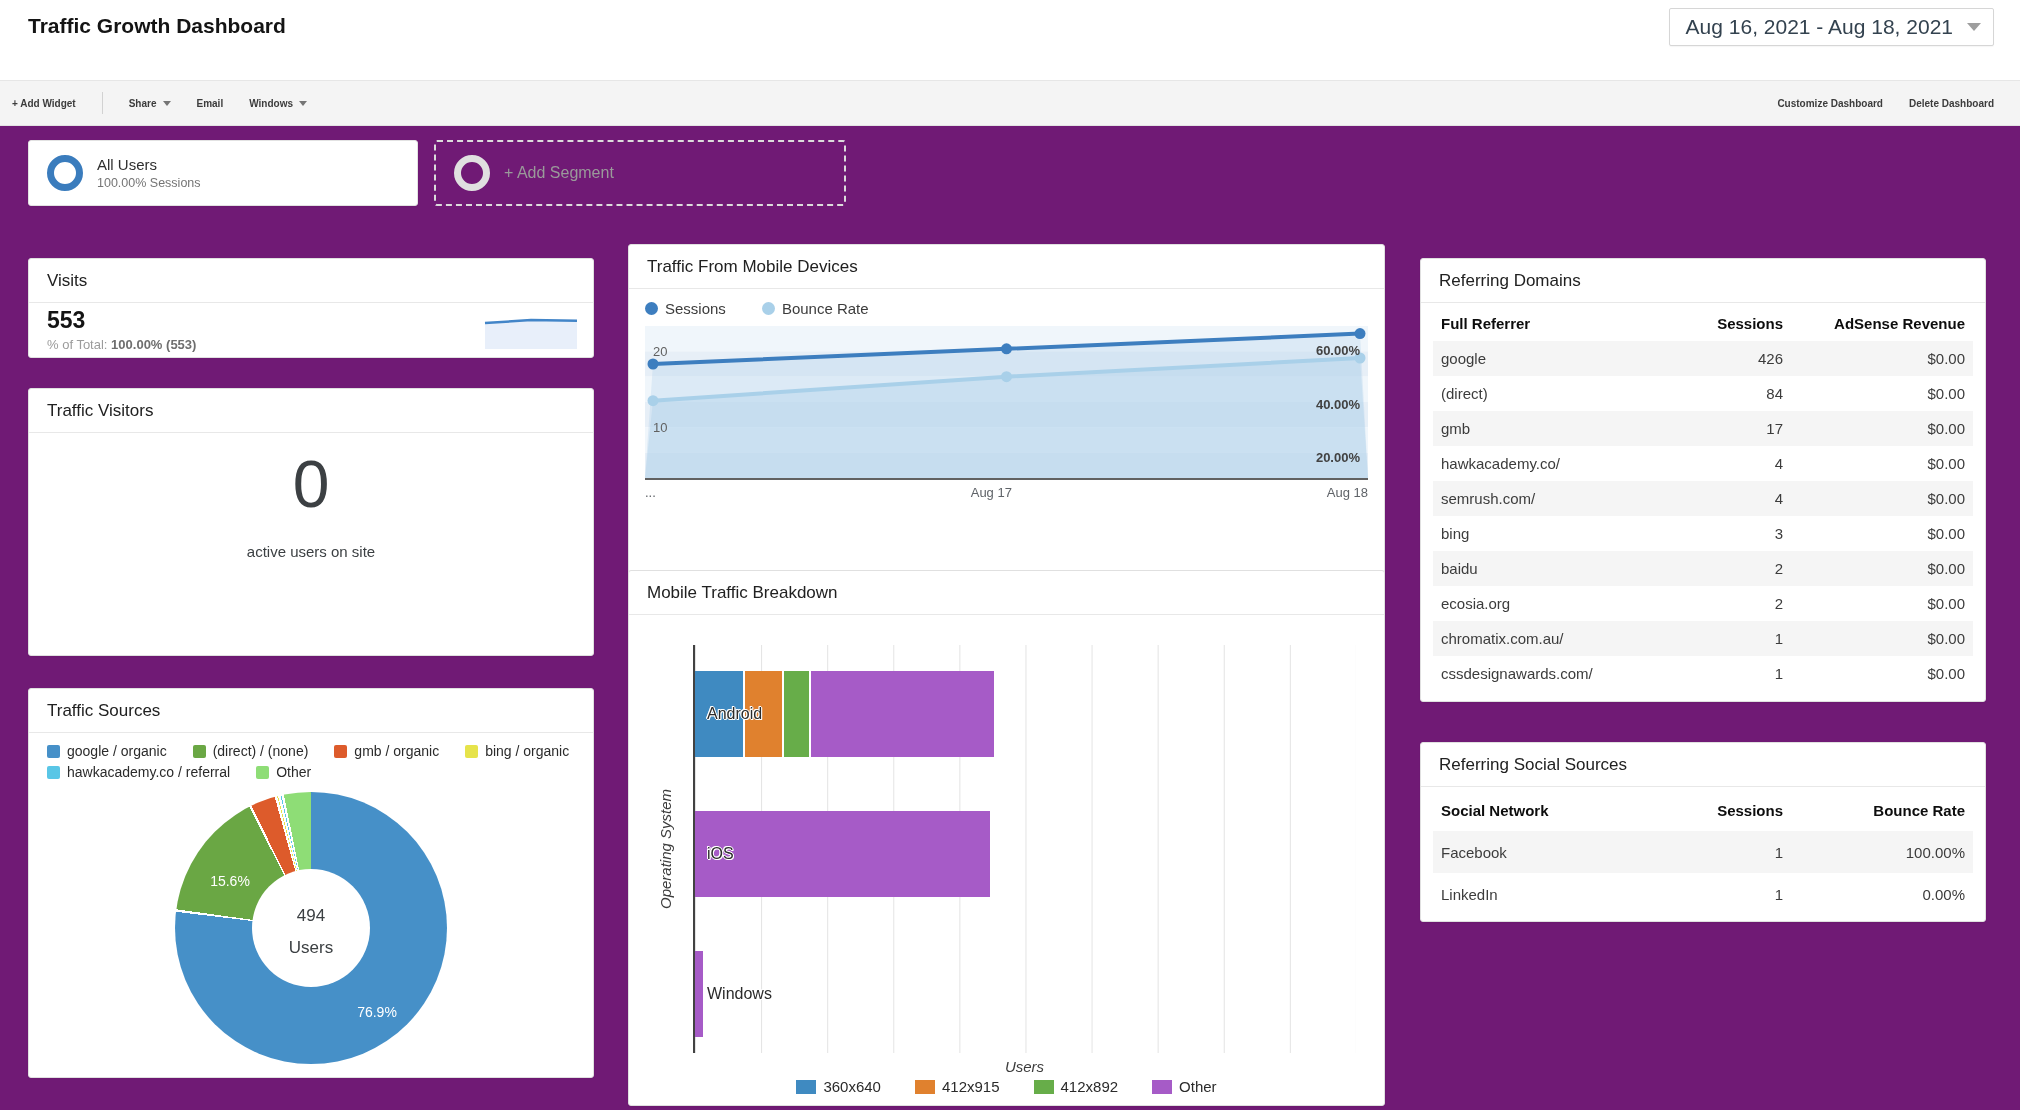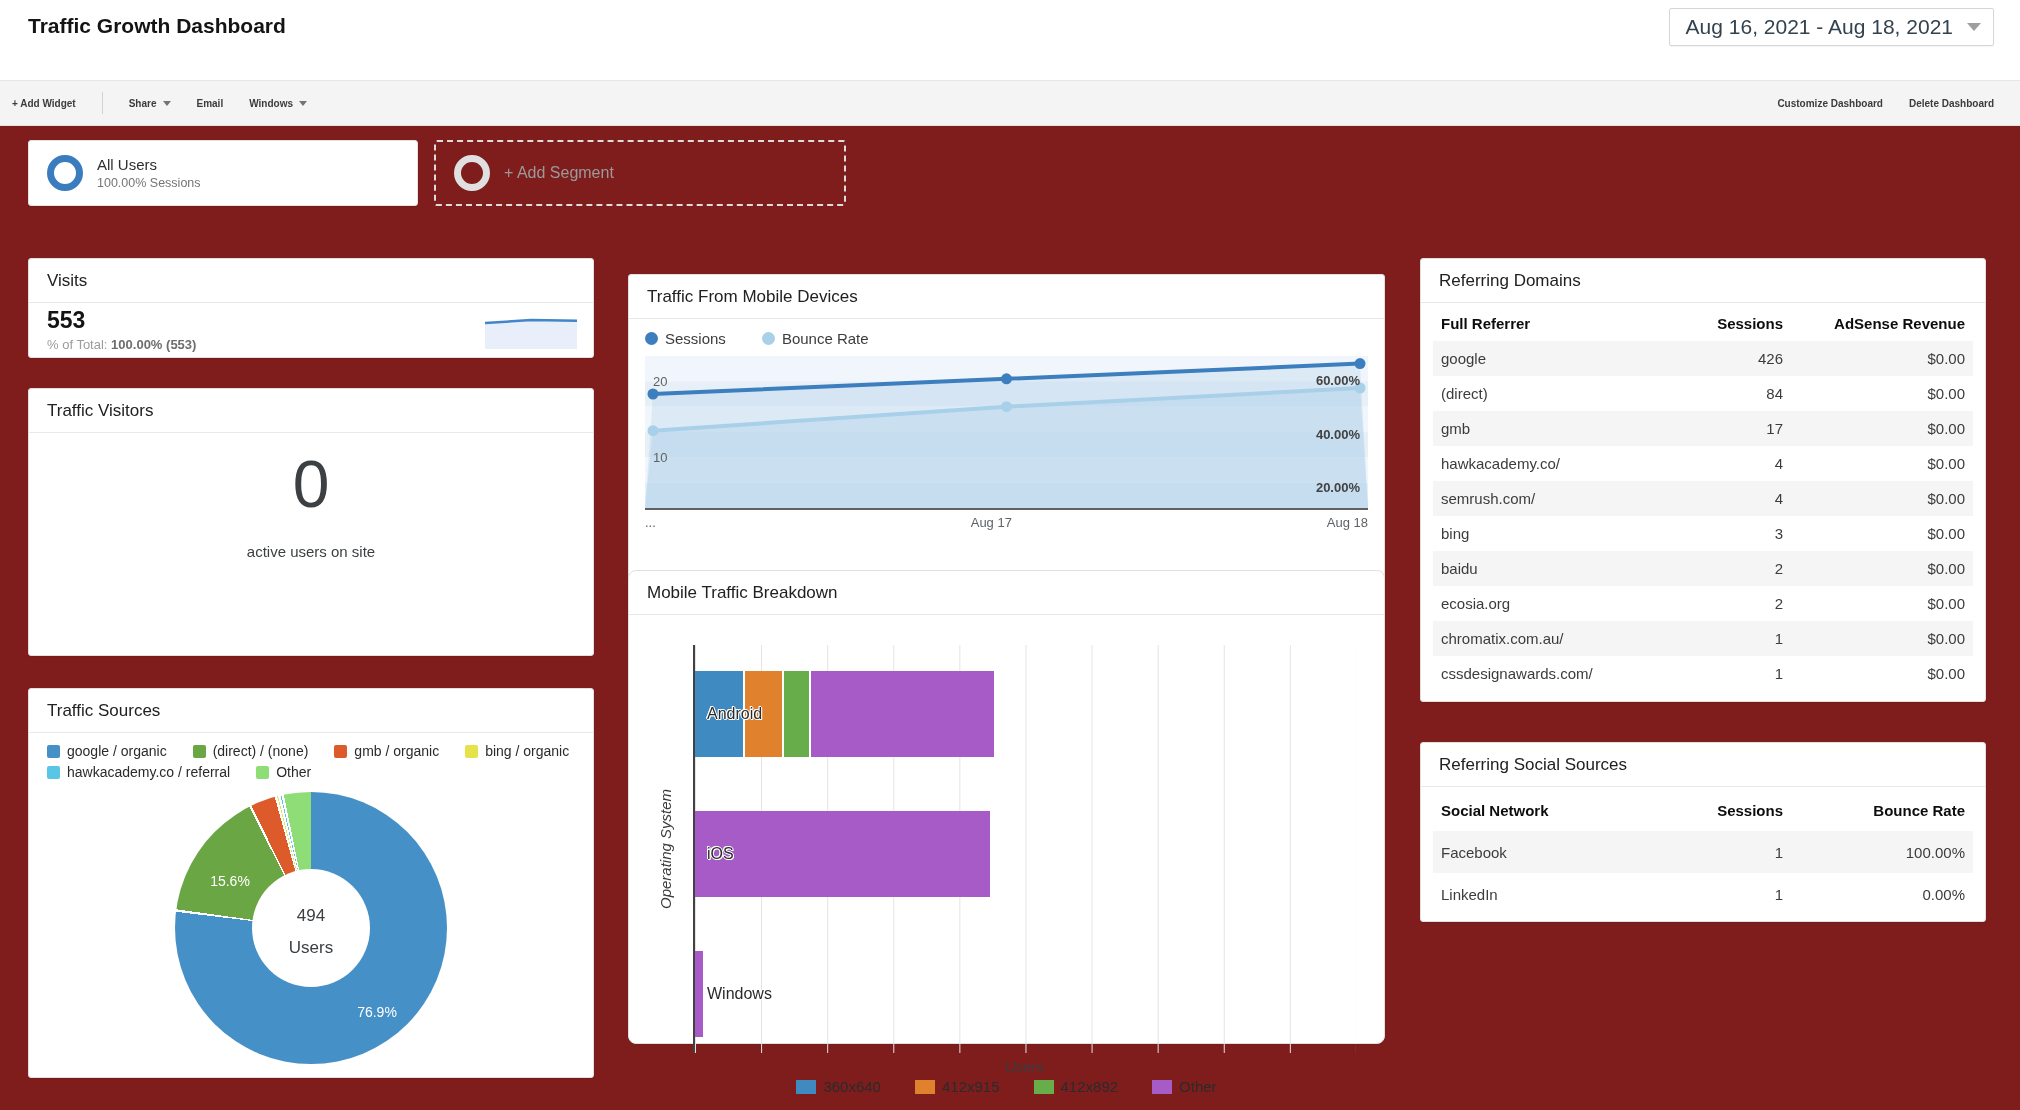"Traffic Growth Dashboard" .page { background: #7f1d1d -> #701a75 }
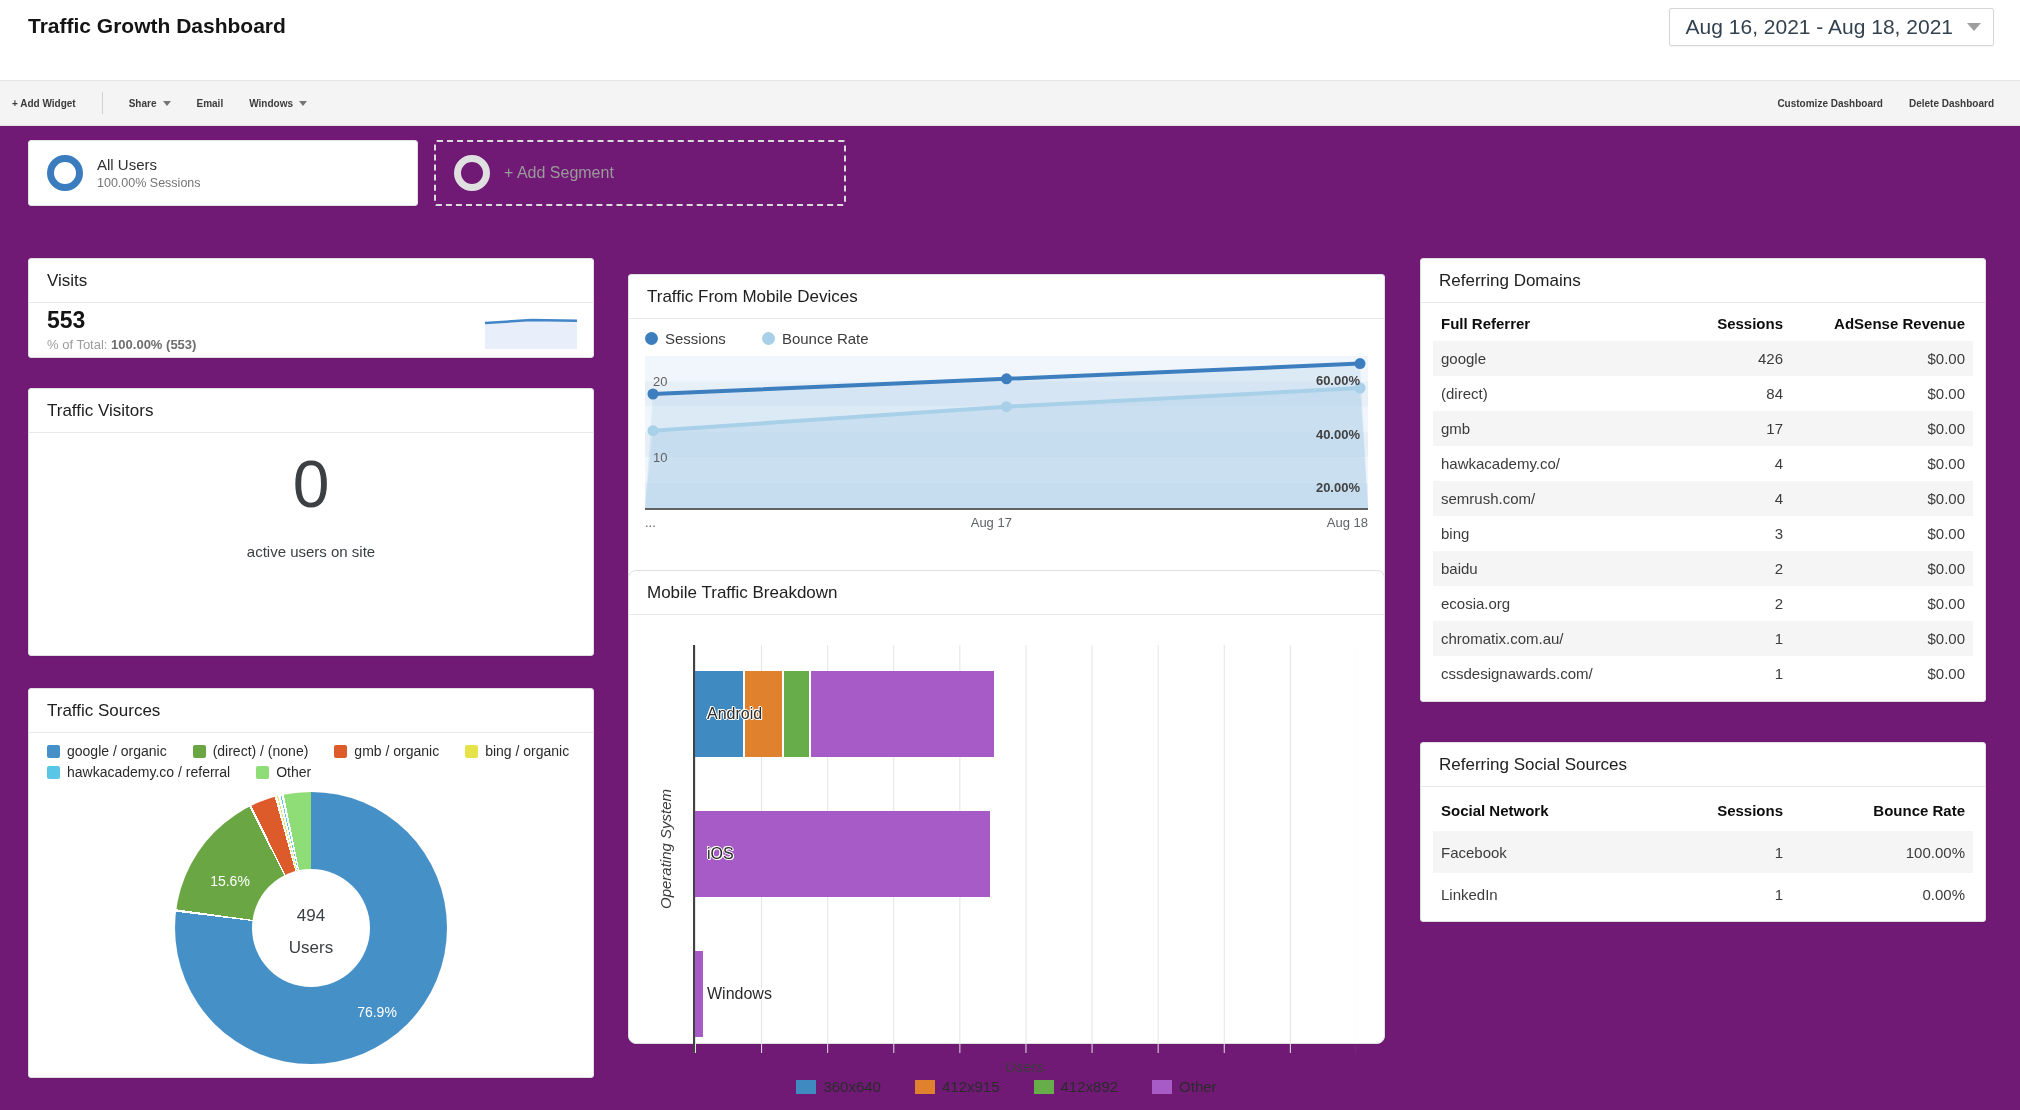"Traffic From Mobile Devices" .c-mdev { top: 274px -> 244px }
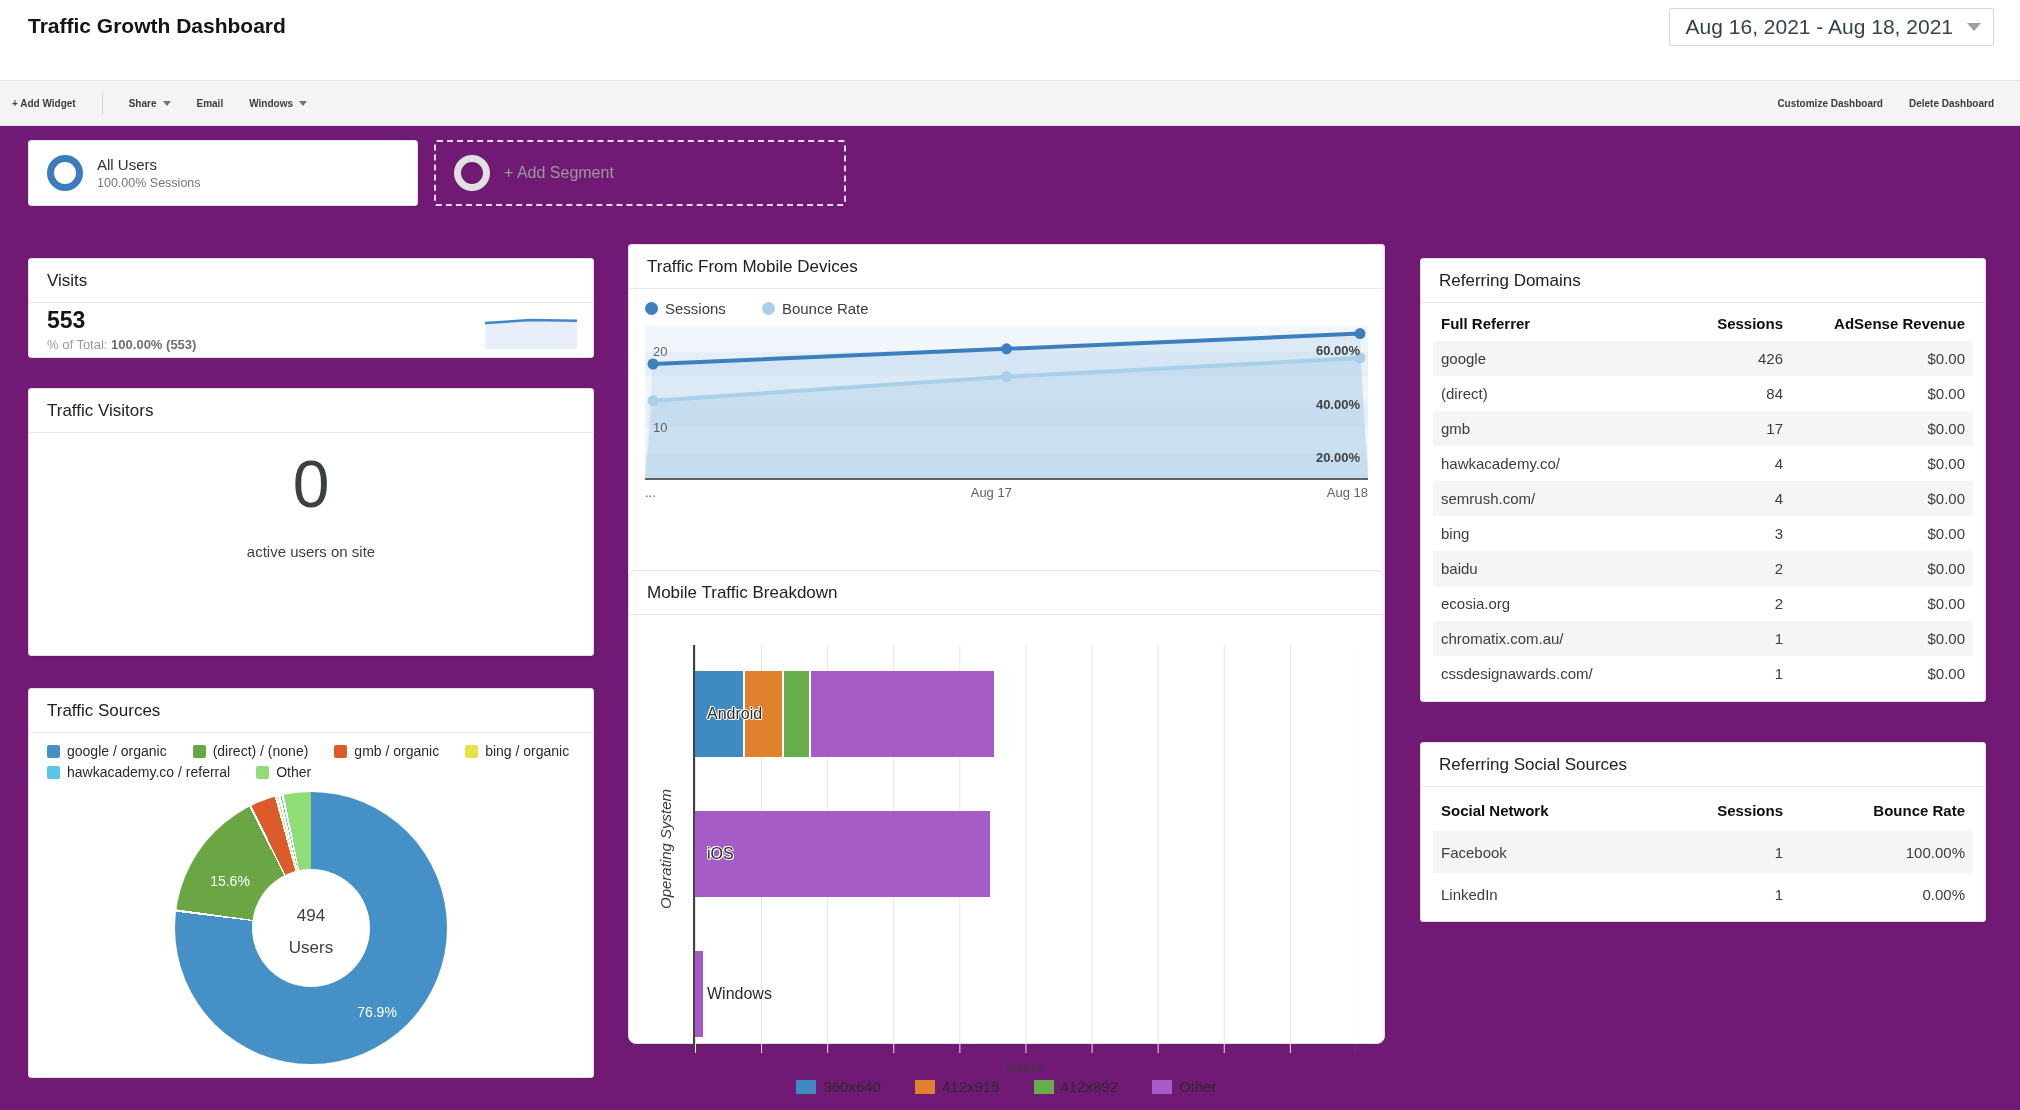"Mobile Traffic Breakdown" .c-mbreak { border-radius: 8px -> none; height: 474px -> 536px }
